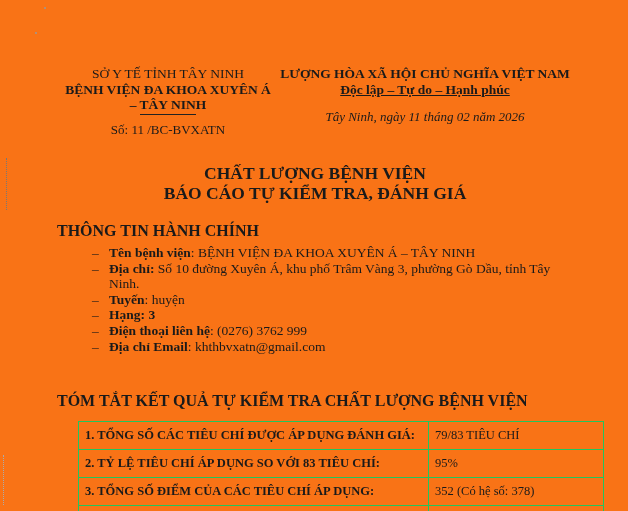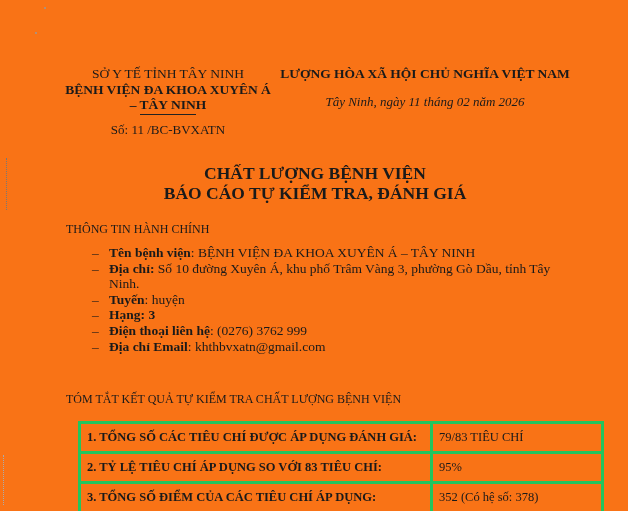"Độc lập – Tự do" div { html: none -> <div><span>Độc lập – Tự do – Hạnh phúc</span></div> }
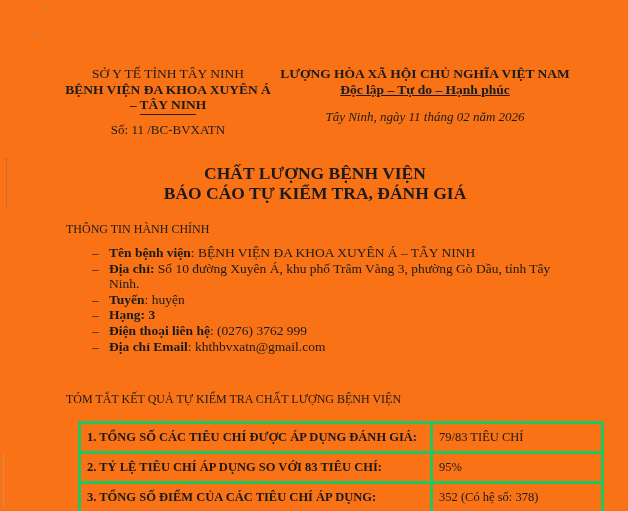"THÔNG TIN HÀNH CHÍNH" .section-h { font-size: 12px -> 16px; font-weight: normal -> bold; left: 66px -> 57px }
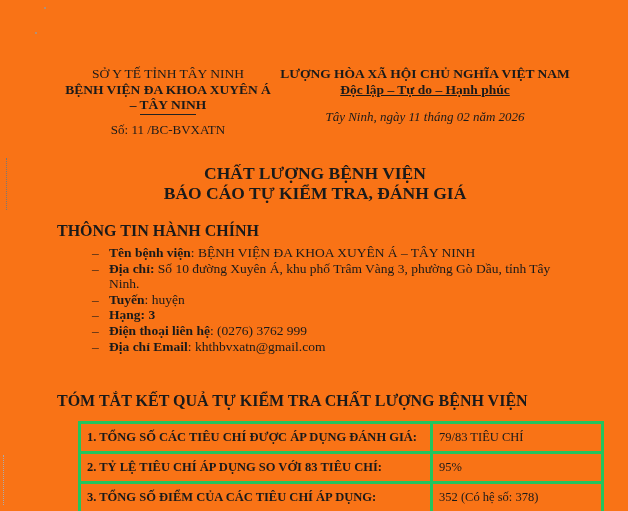"1. TỔNG SỐ CÁC TIÊU" .summary-table td { border: 3px solid #22c55e -> 1px solid #22c55e }
